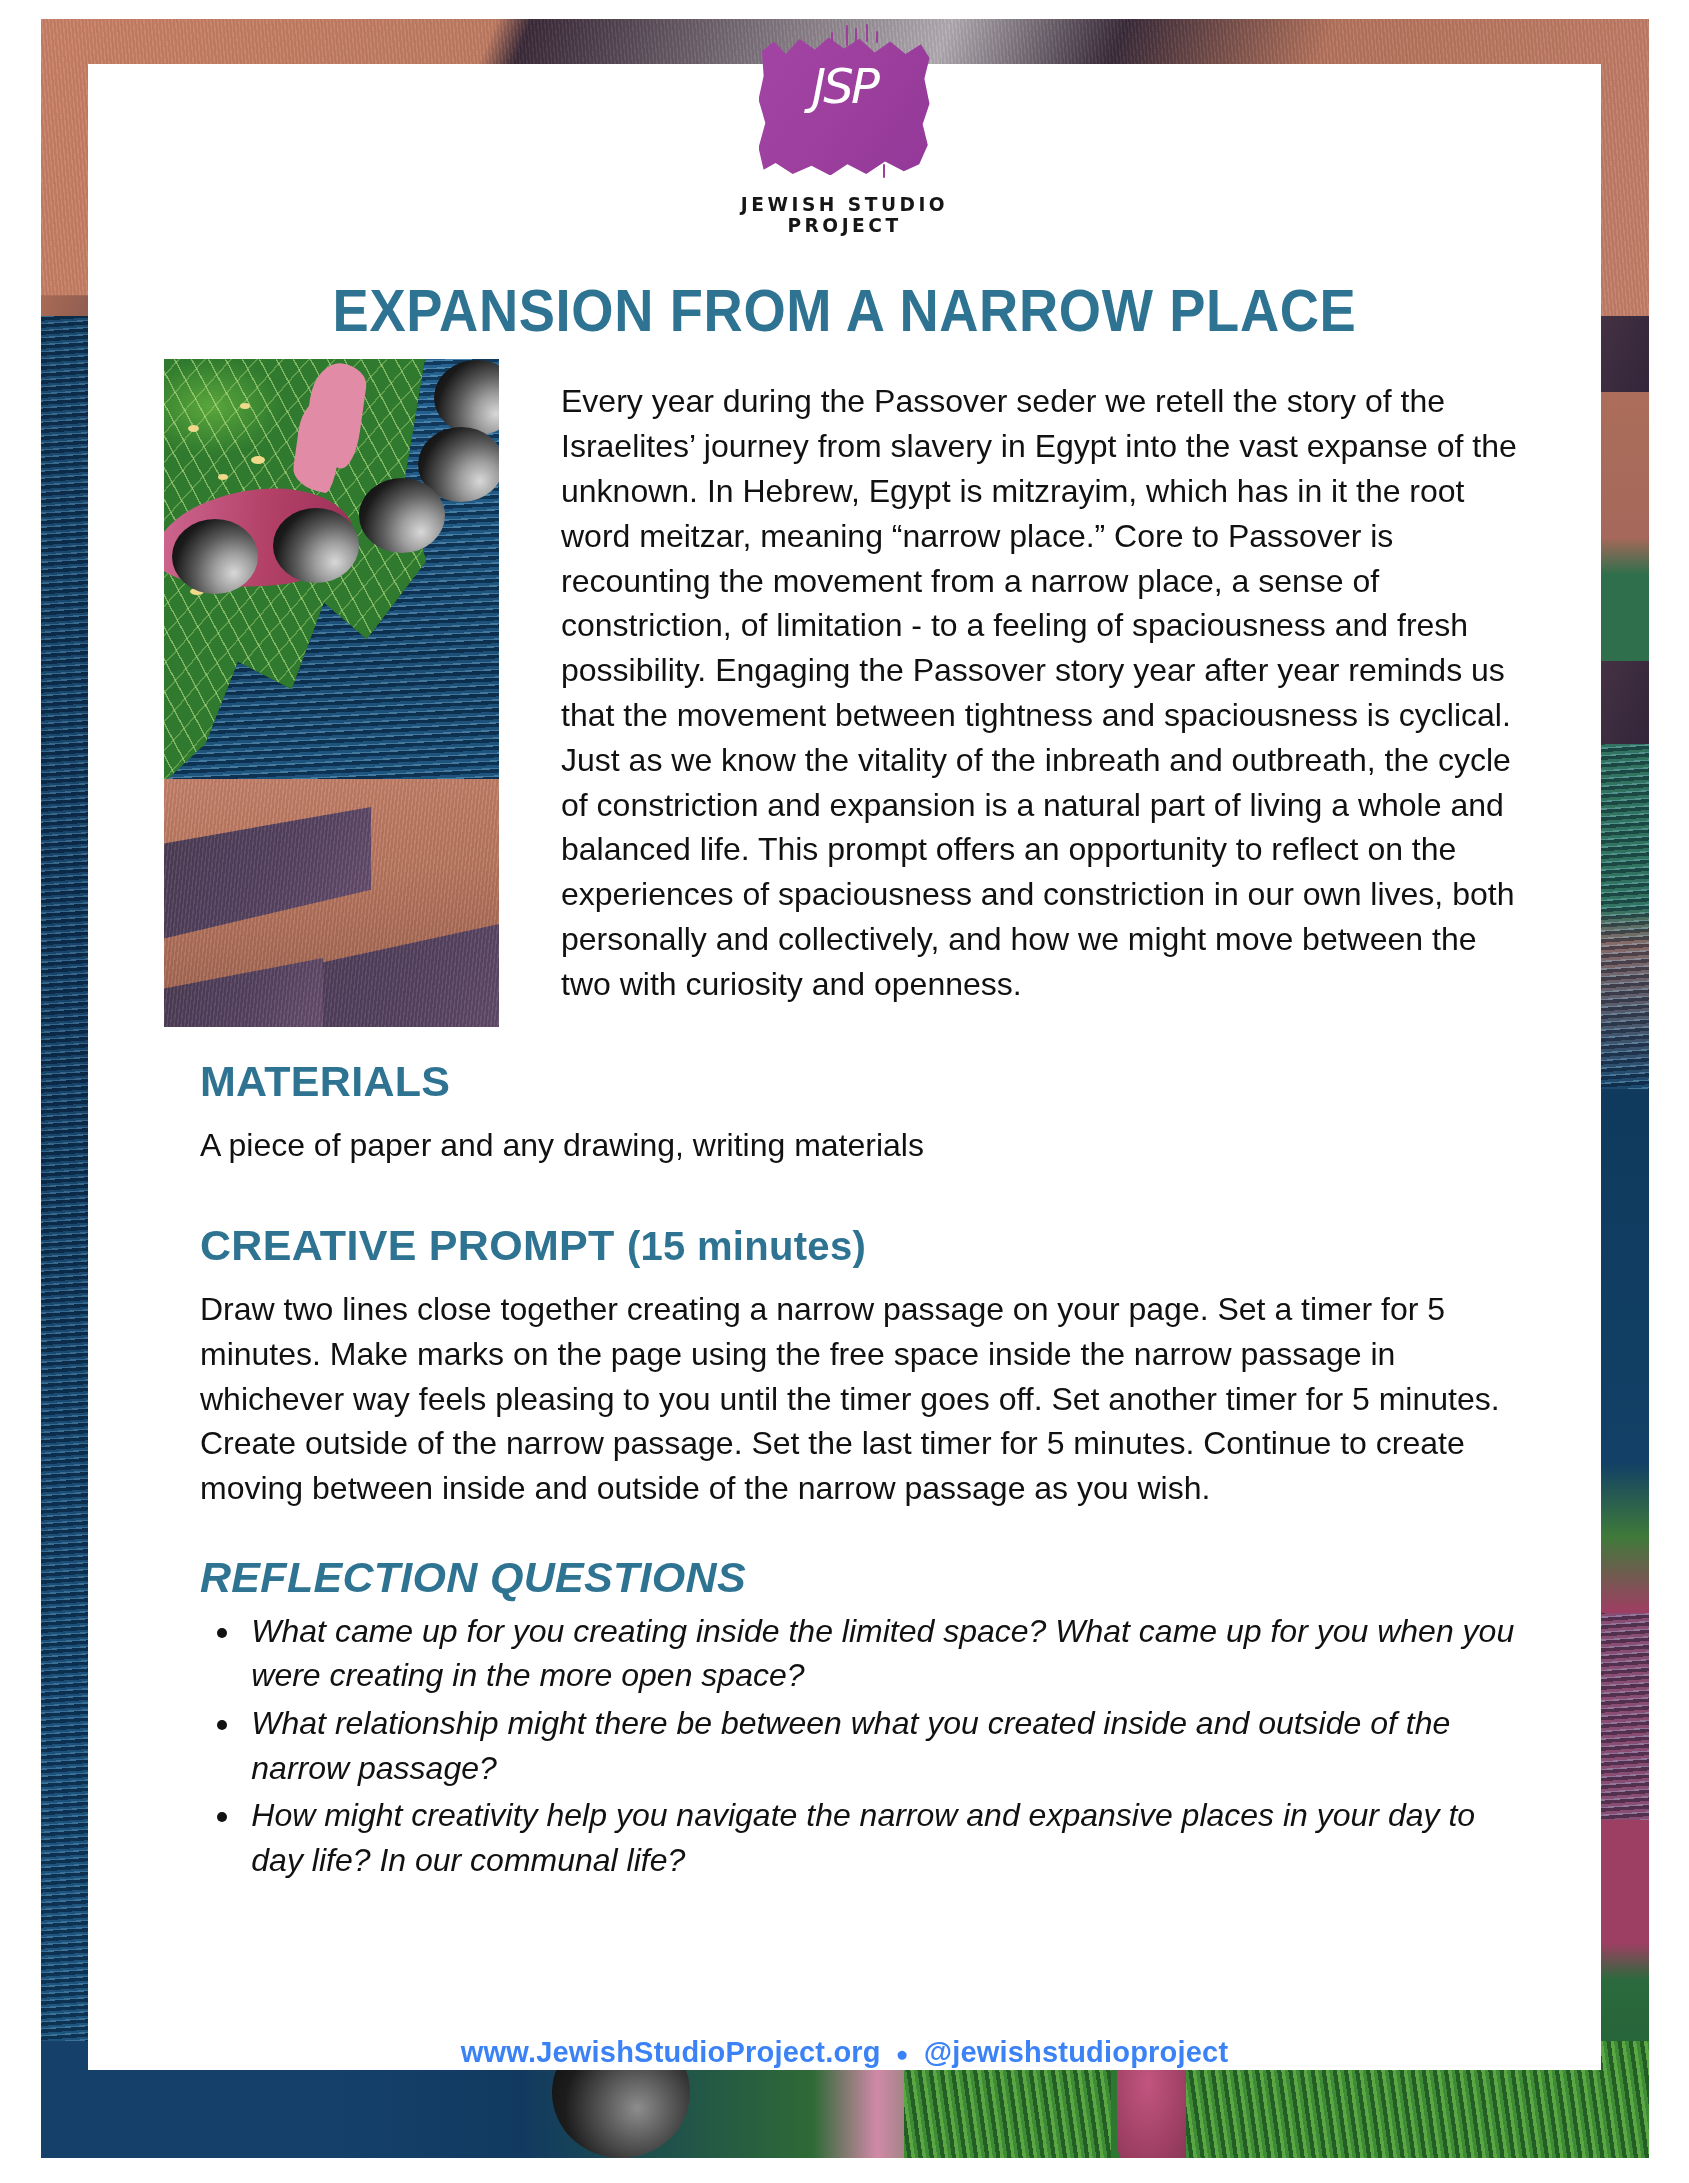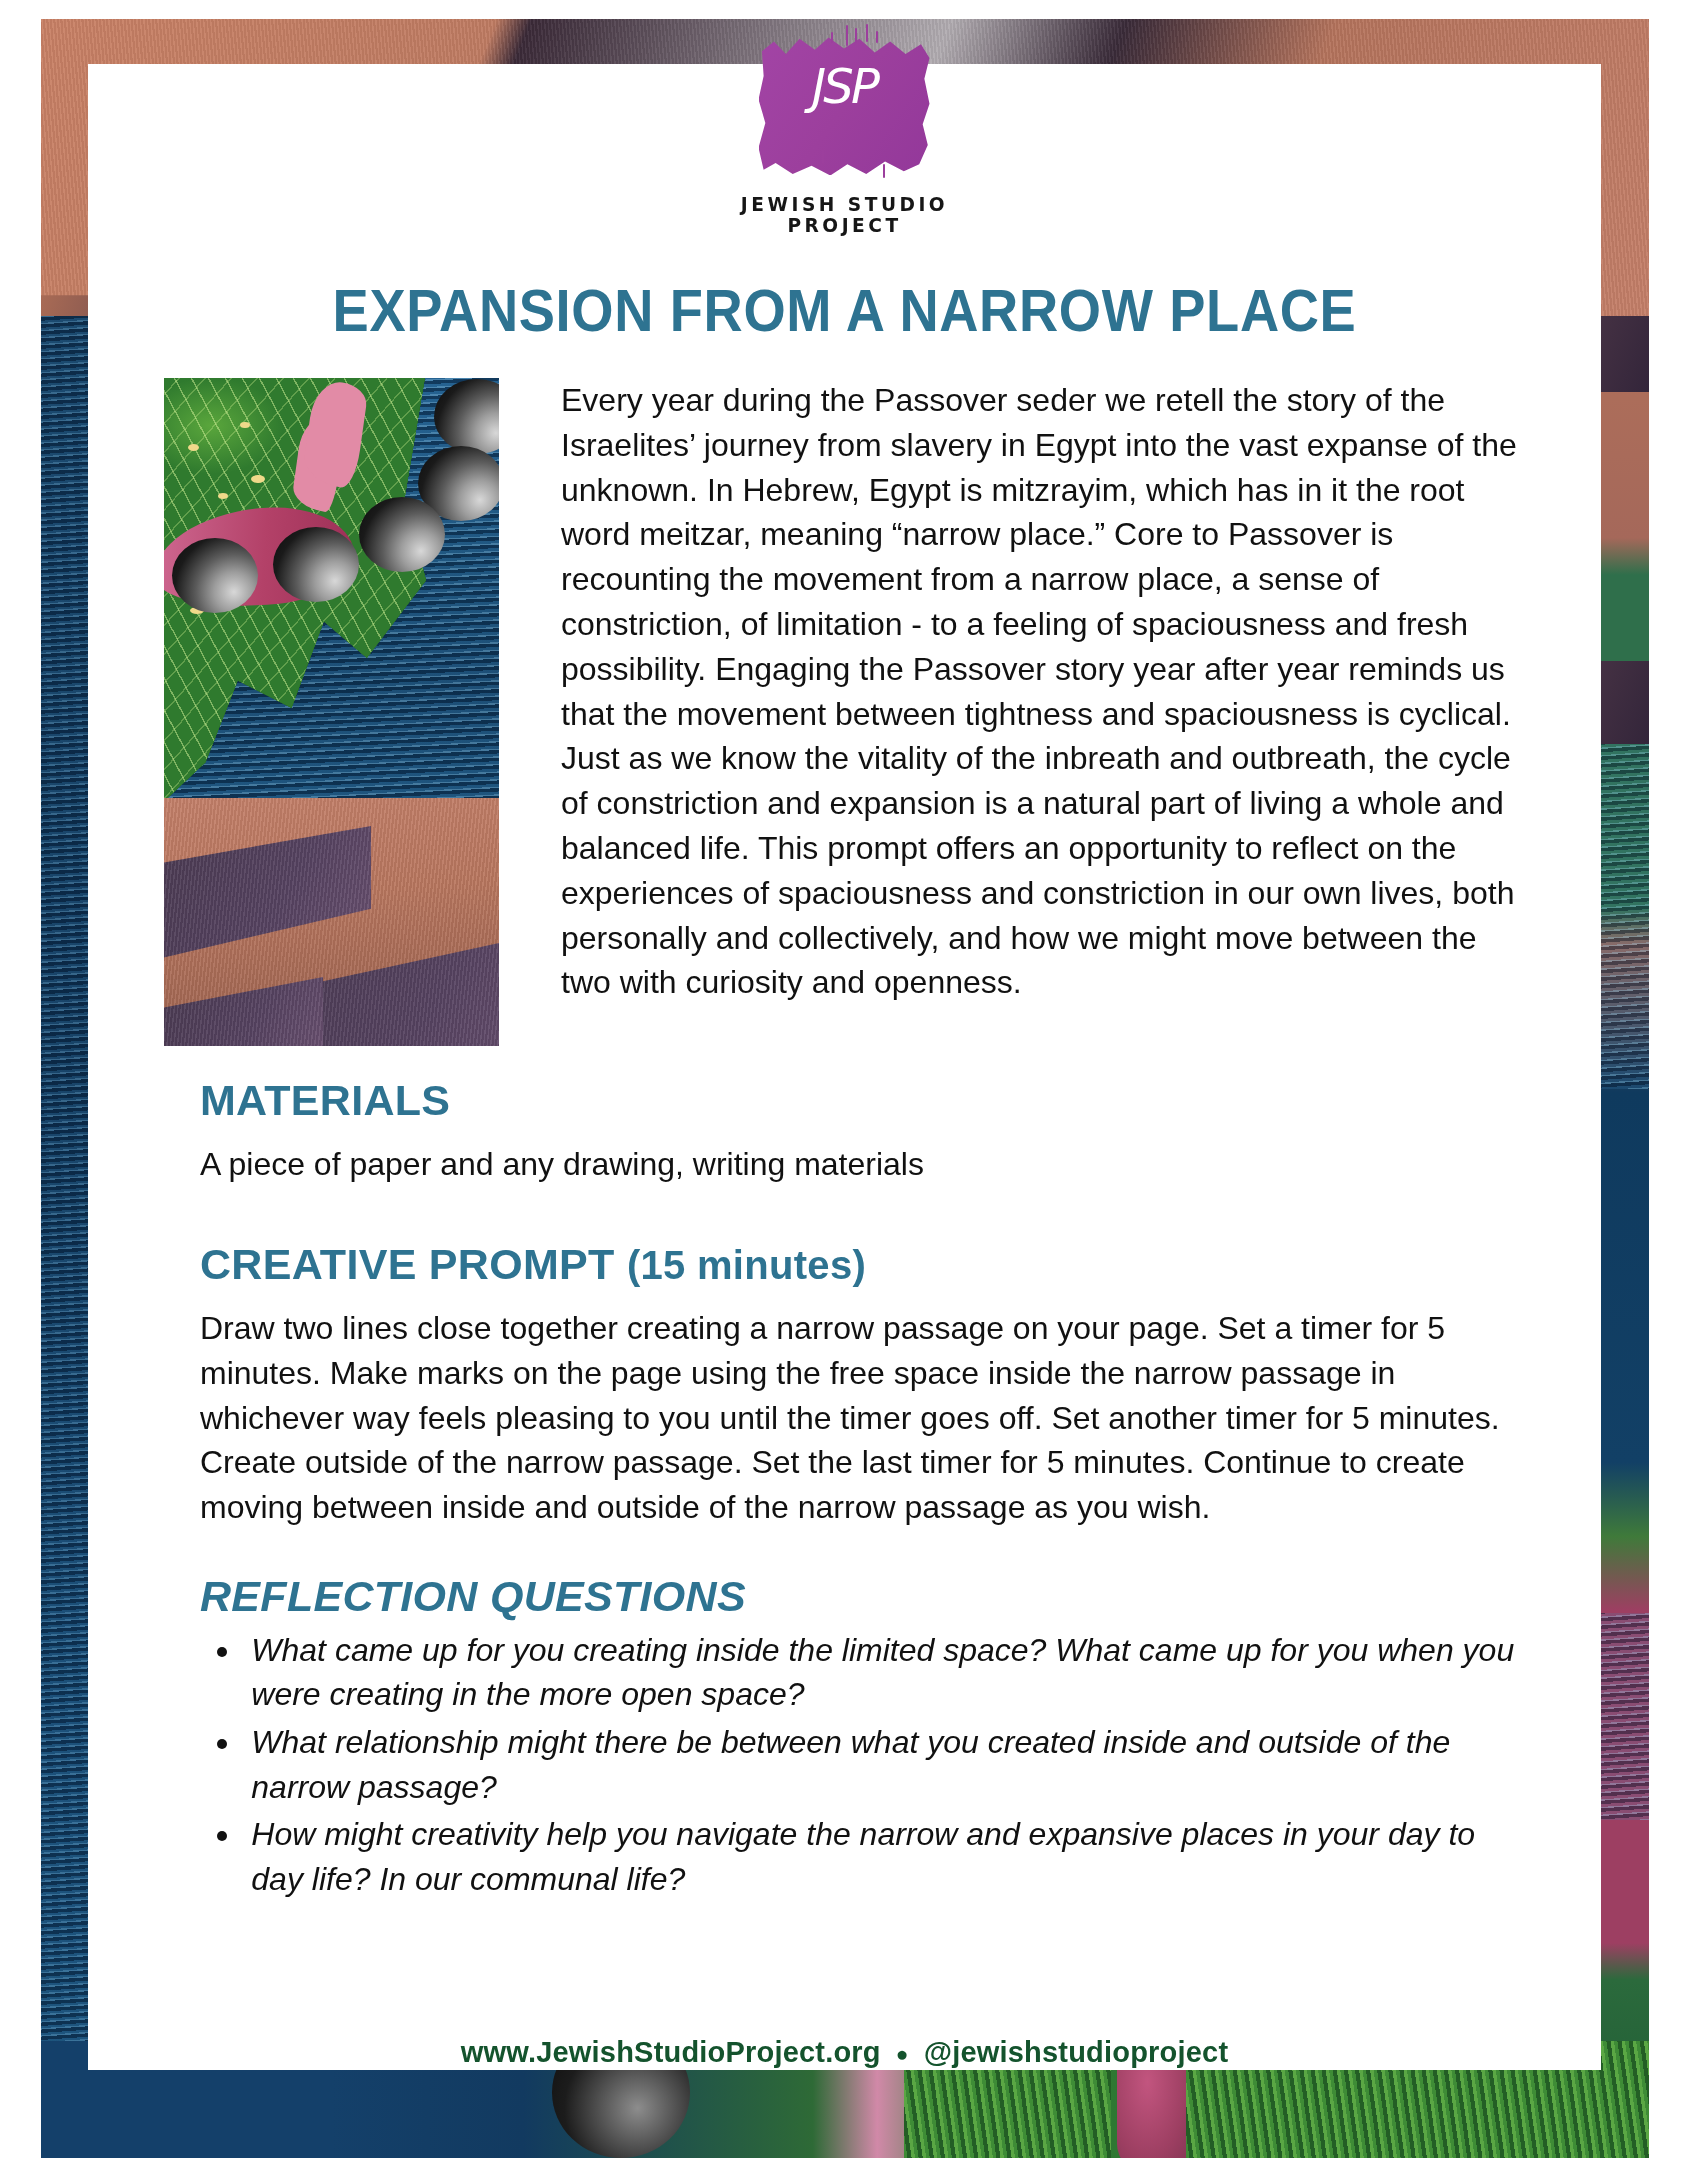"Every year during the Passover" .intro-row { align-items: flex-start -> center; margin: 37px 0 0 0 -> 18px 0 0 0 }
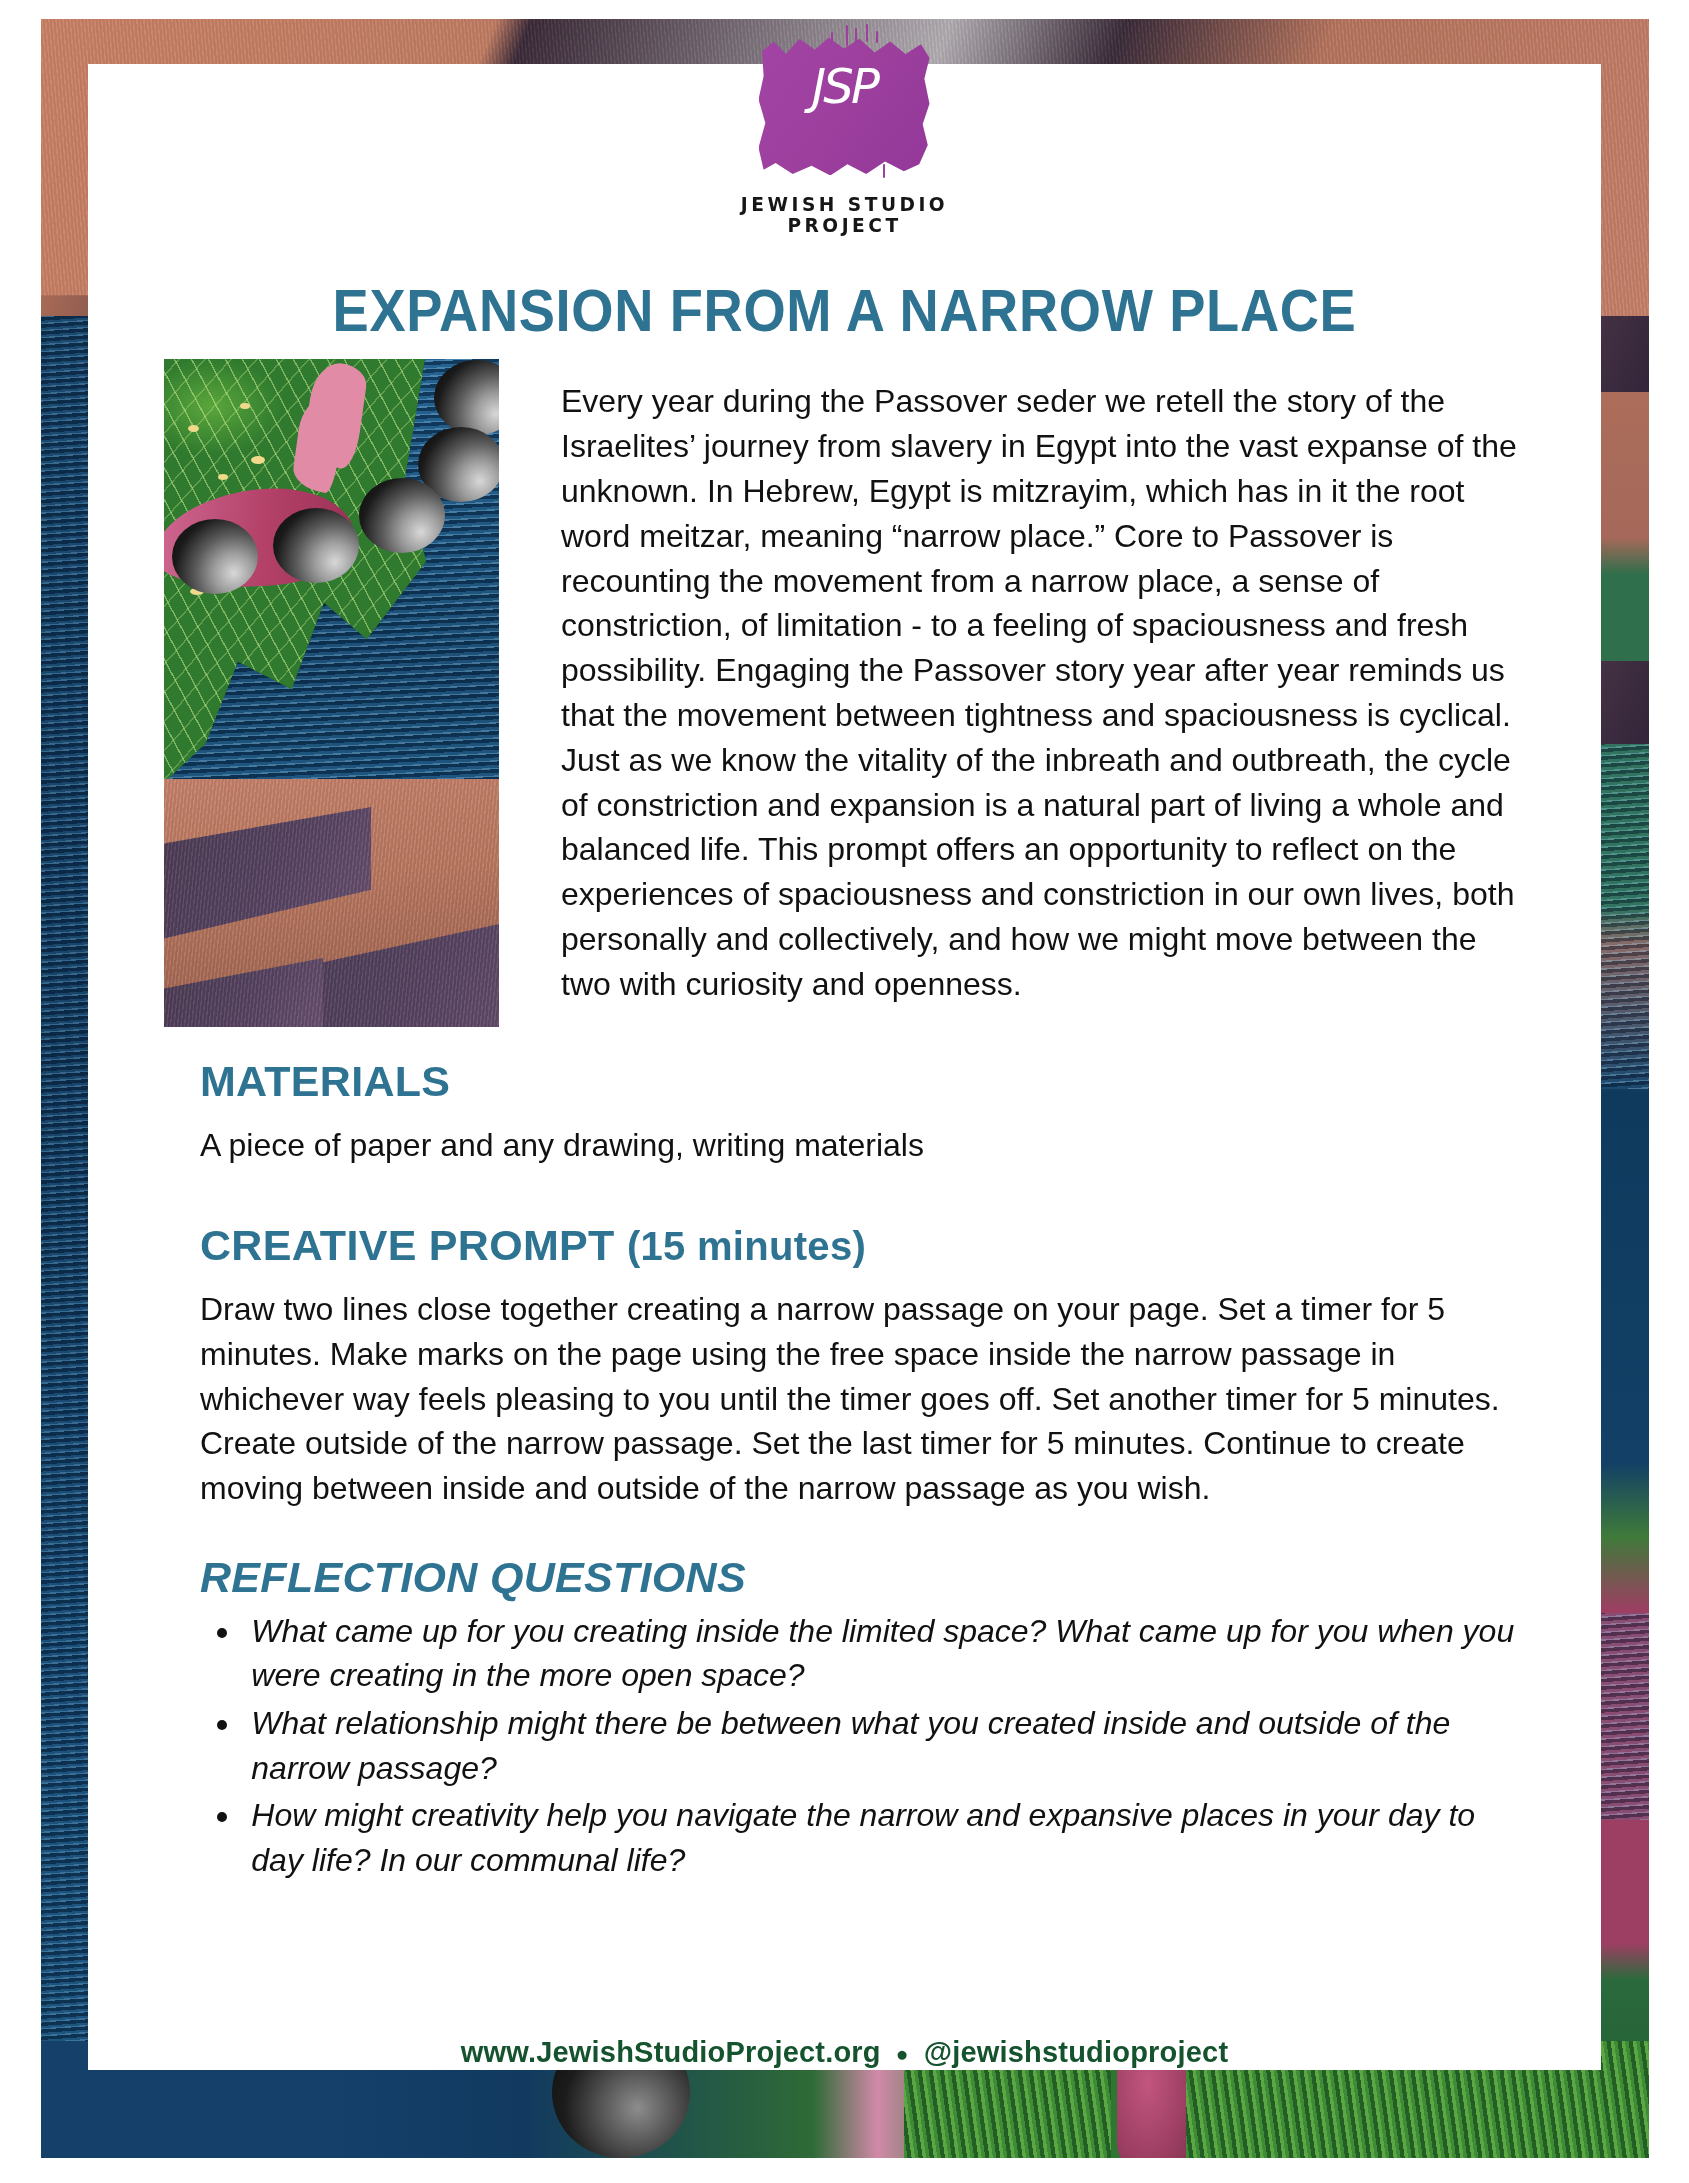"www.JewishStudioProject.org ●" .footer { color: #14532d -> #3b82f6 }
